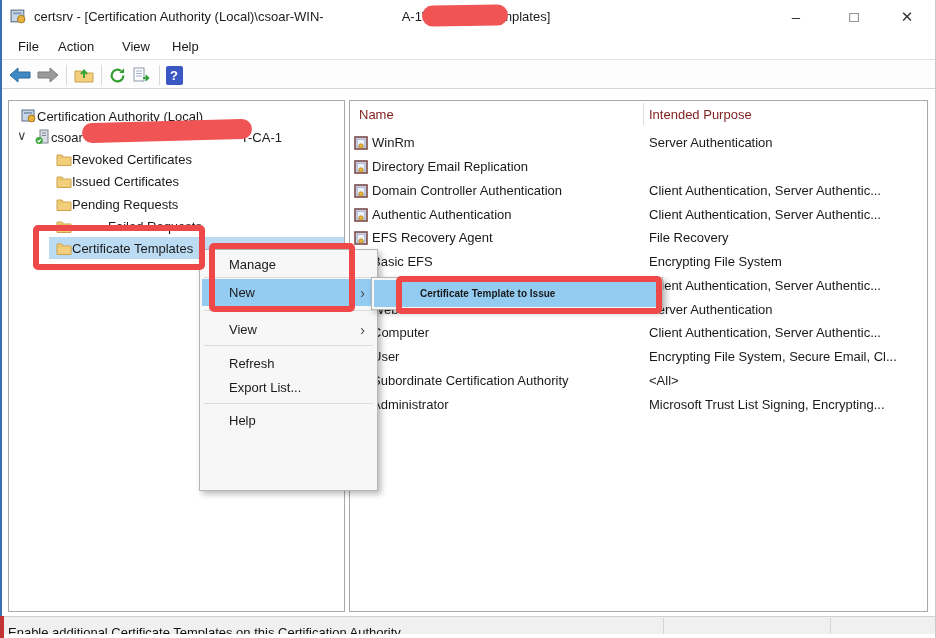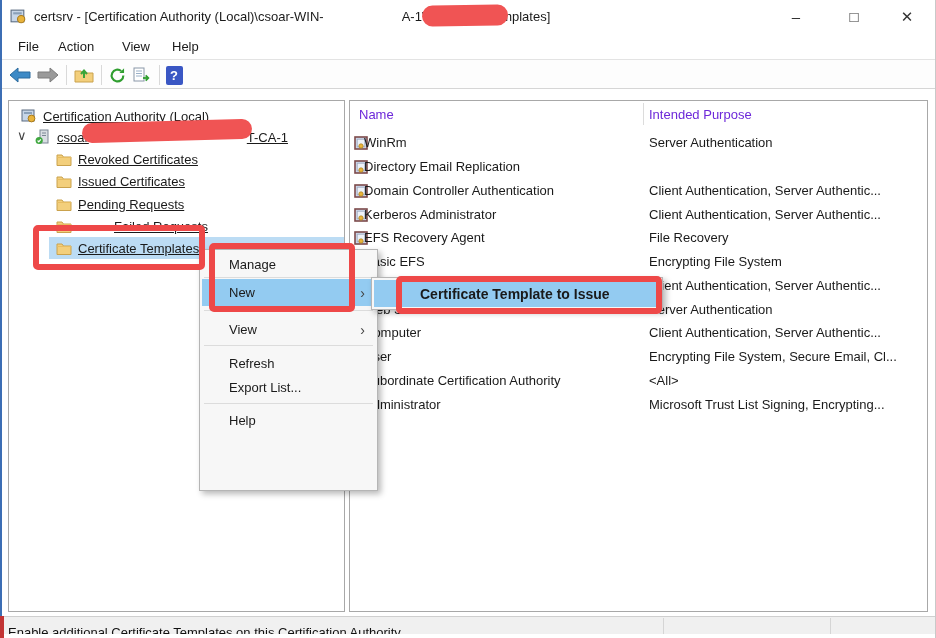"Certification Authority (Local)" .tree-row .lbl { margin-left: 6px -> none; text-decoration: underline -> none }
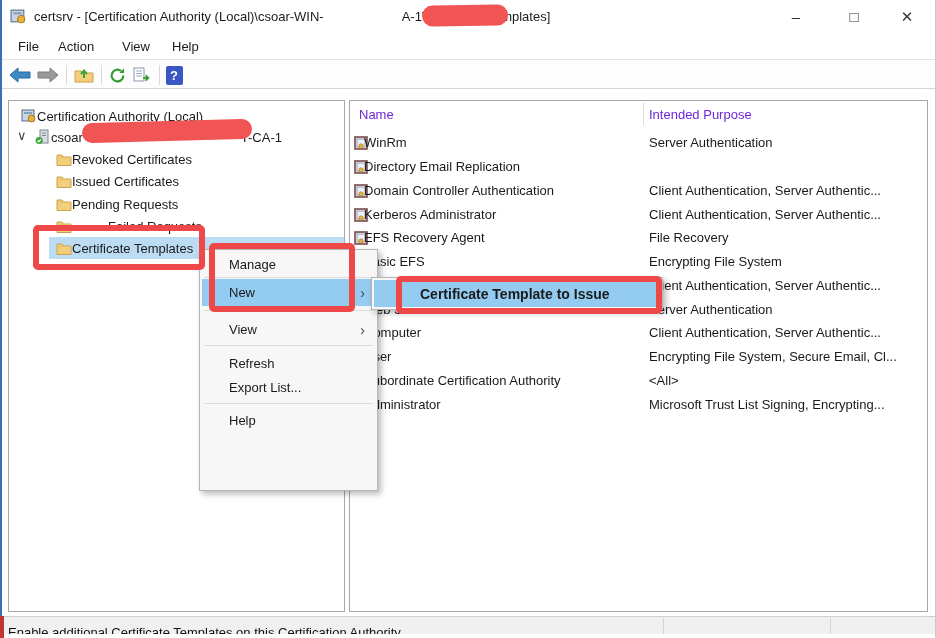"Name" .col-hdr { color: #6d28d9 -> #7f1d1d }
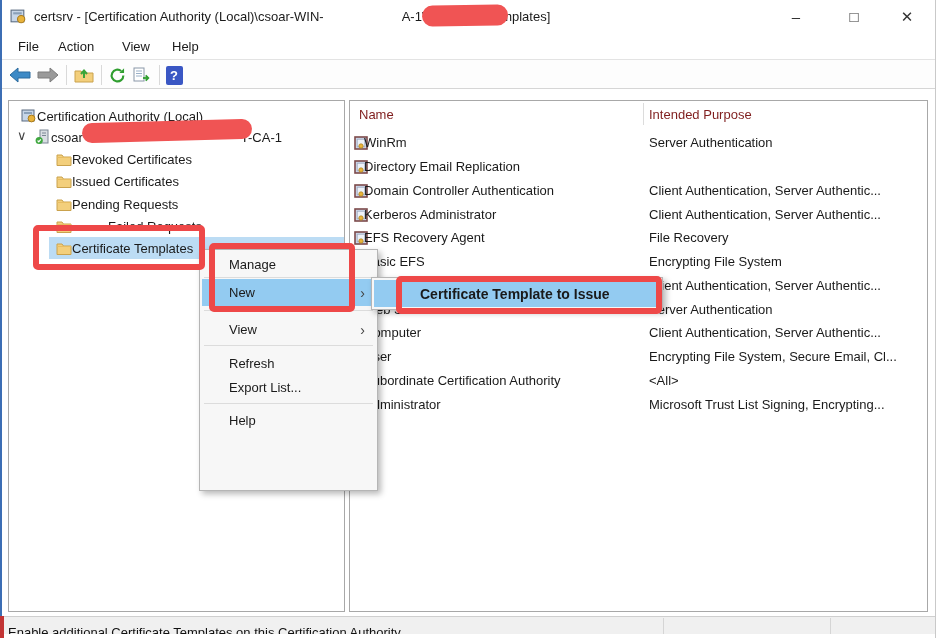"WinRm" .lrow .nm { left: 14px -> 22px }
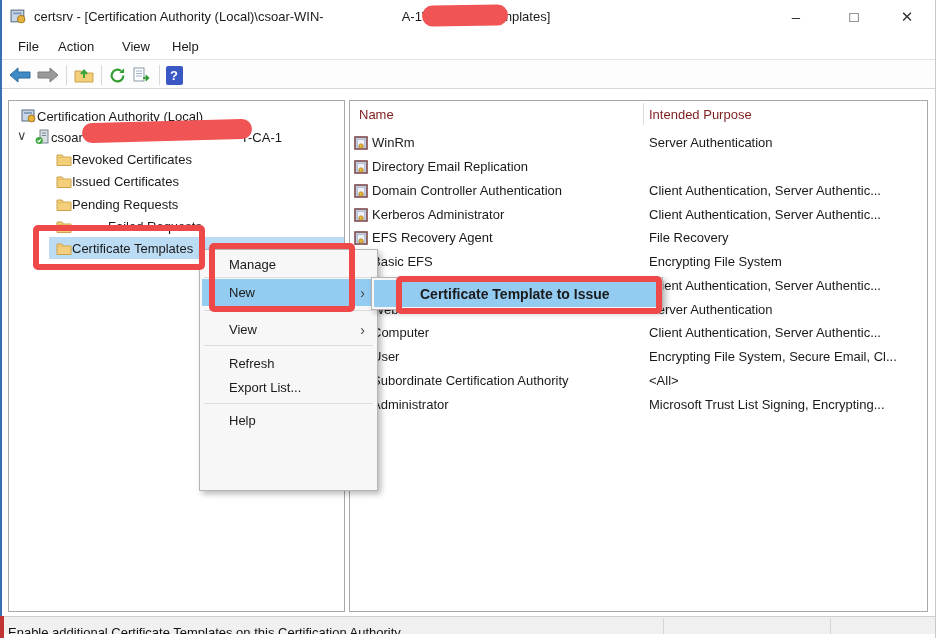"Kerberos Administrator" span.nm { text: Kerberos Administrator -> Authentic Authentication }
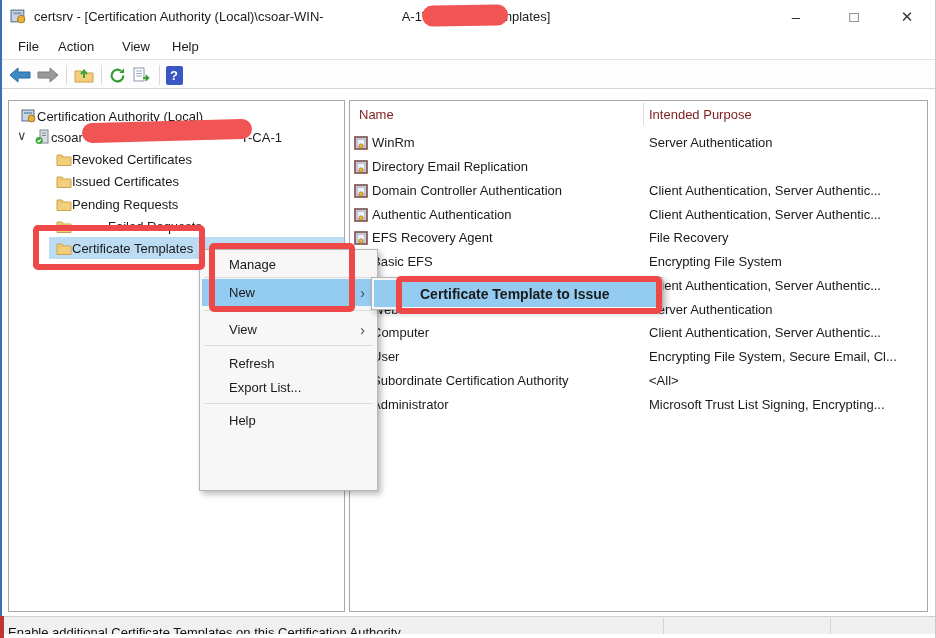"Certificate Template to Issue" .sub-item { font-size: 14px -> 10px }
